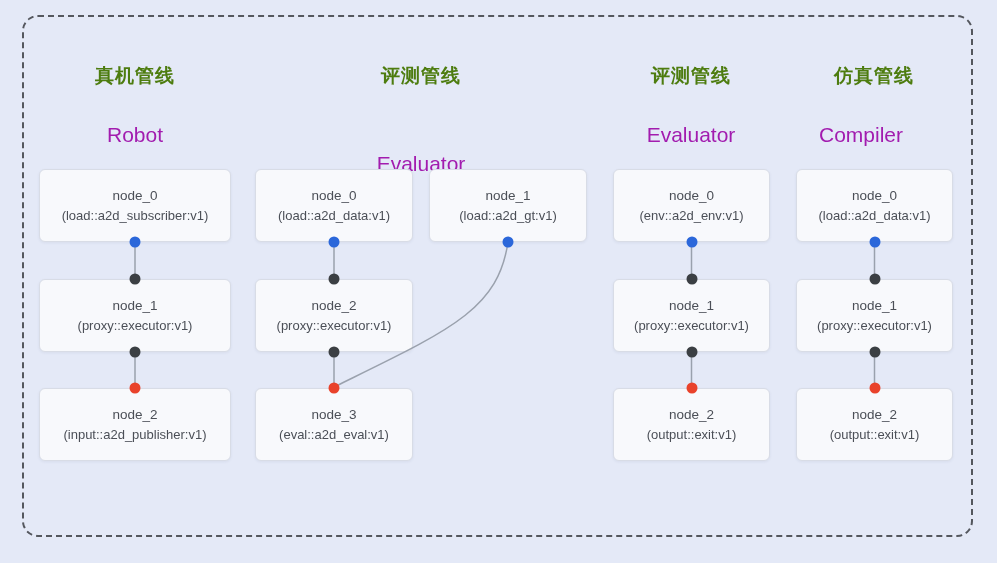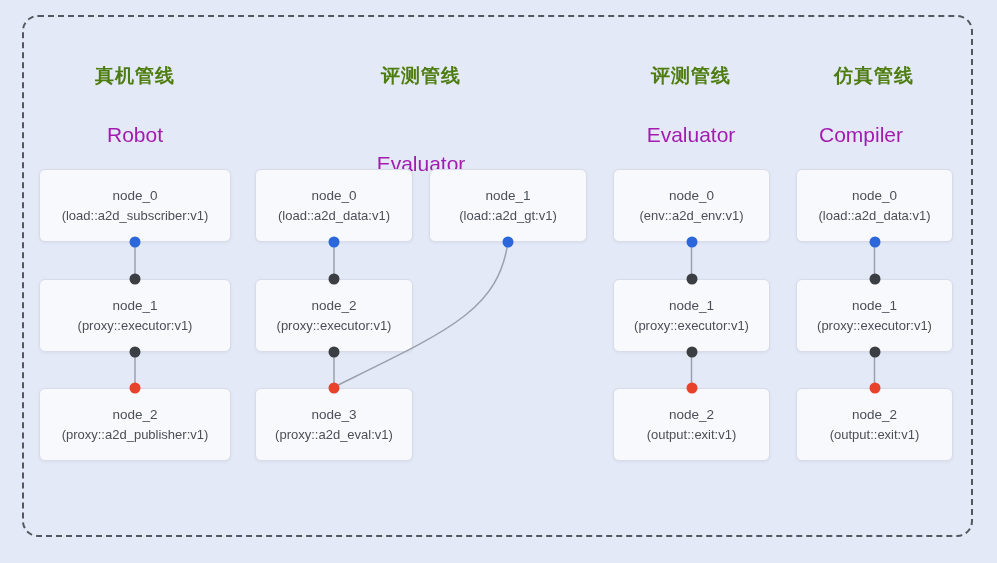"(proxy::a2d_publisher:v1)" span.l2 { text: proxy::a2d -> input::a2d }
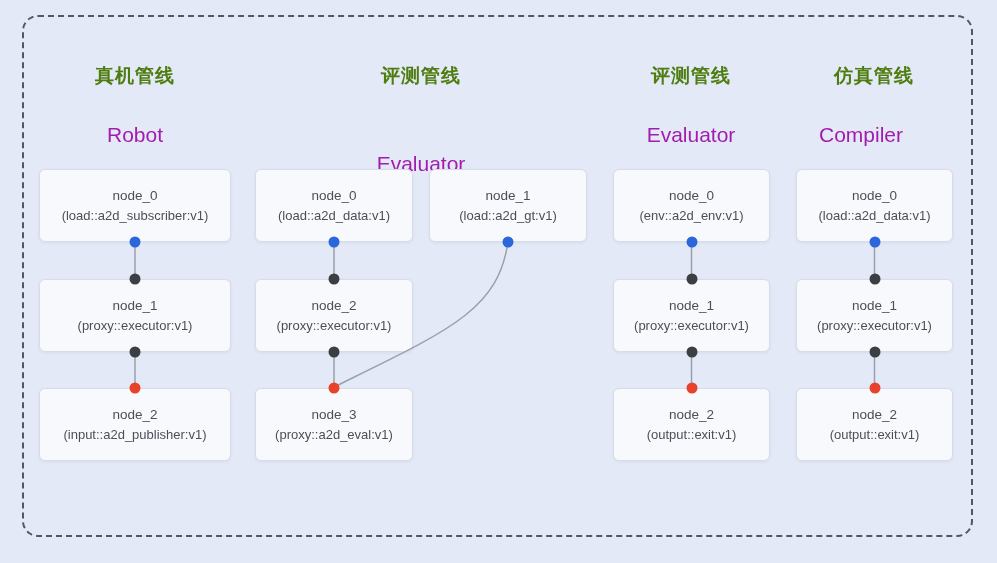"(proxy::a2d_eval:v1)" span.l2 { text: proxy::a2d -> eval::a2d }
